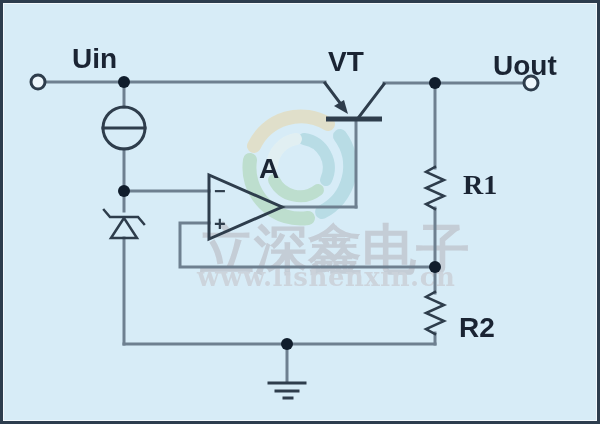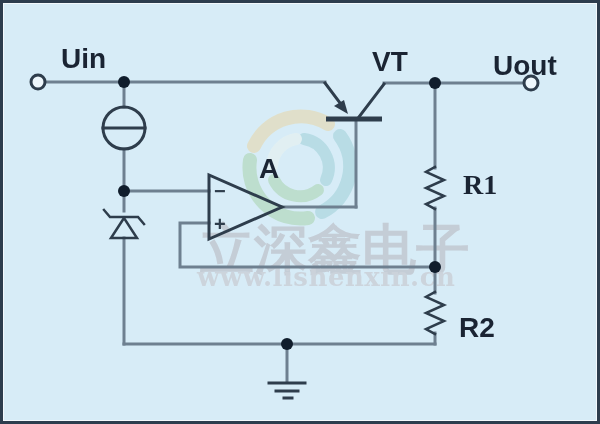"Uin" div.lbl { left: 61px -> 72px }
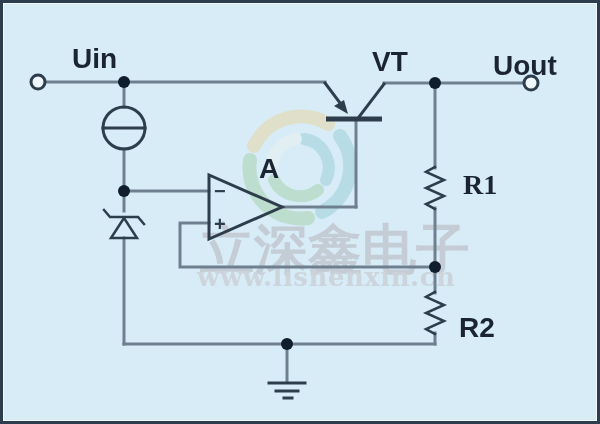"VT" div.lbl { margin-left: 44px -> none }
